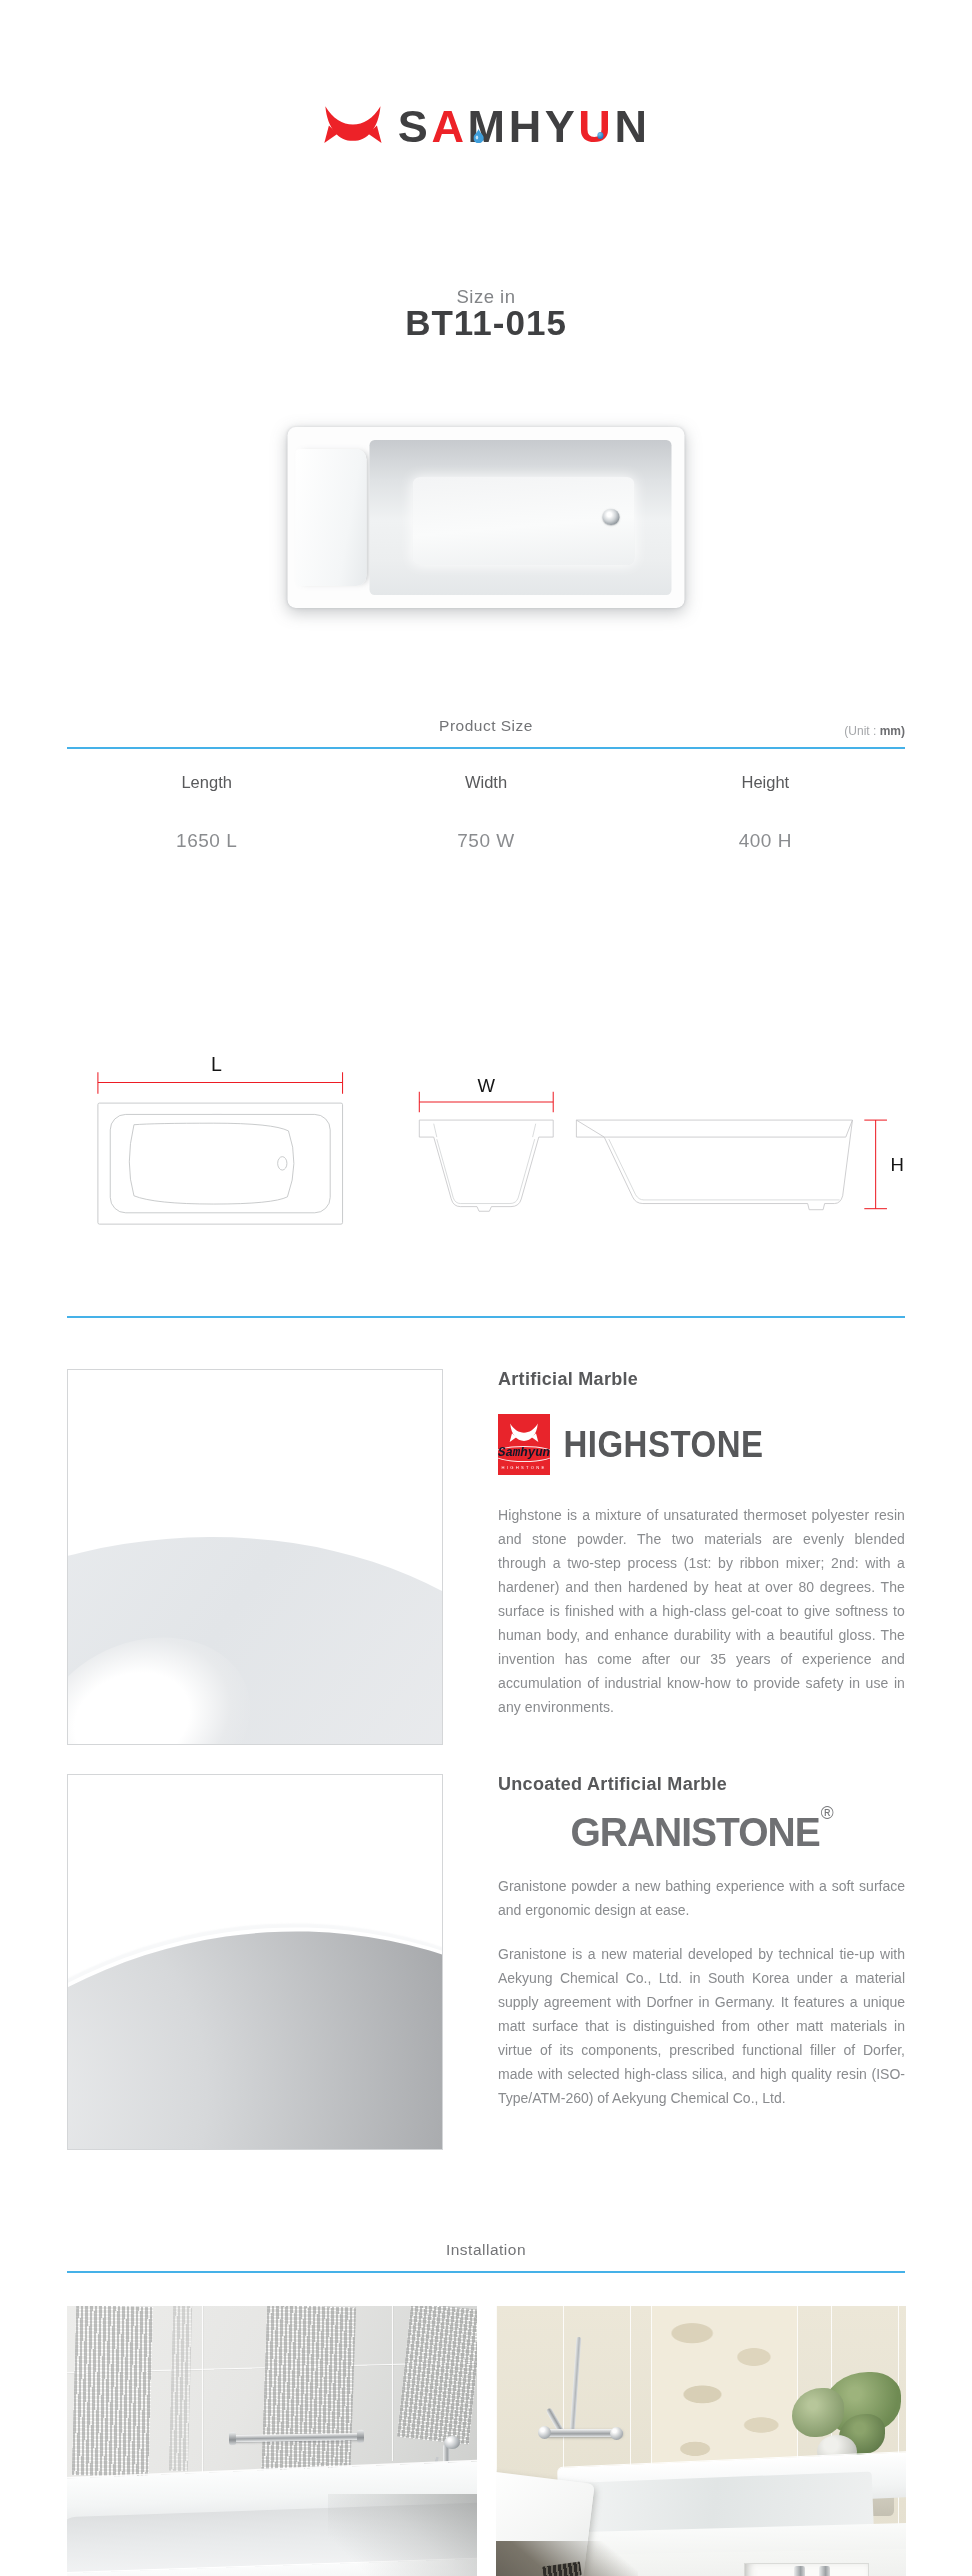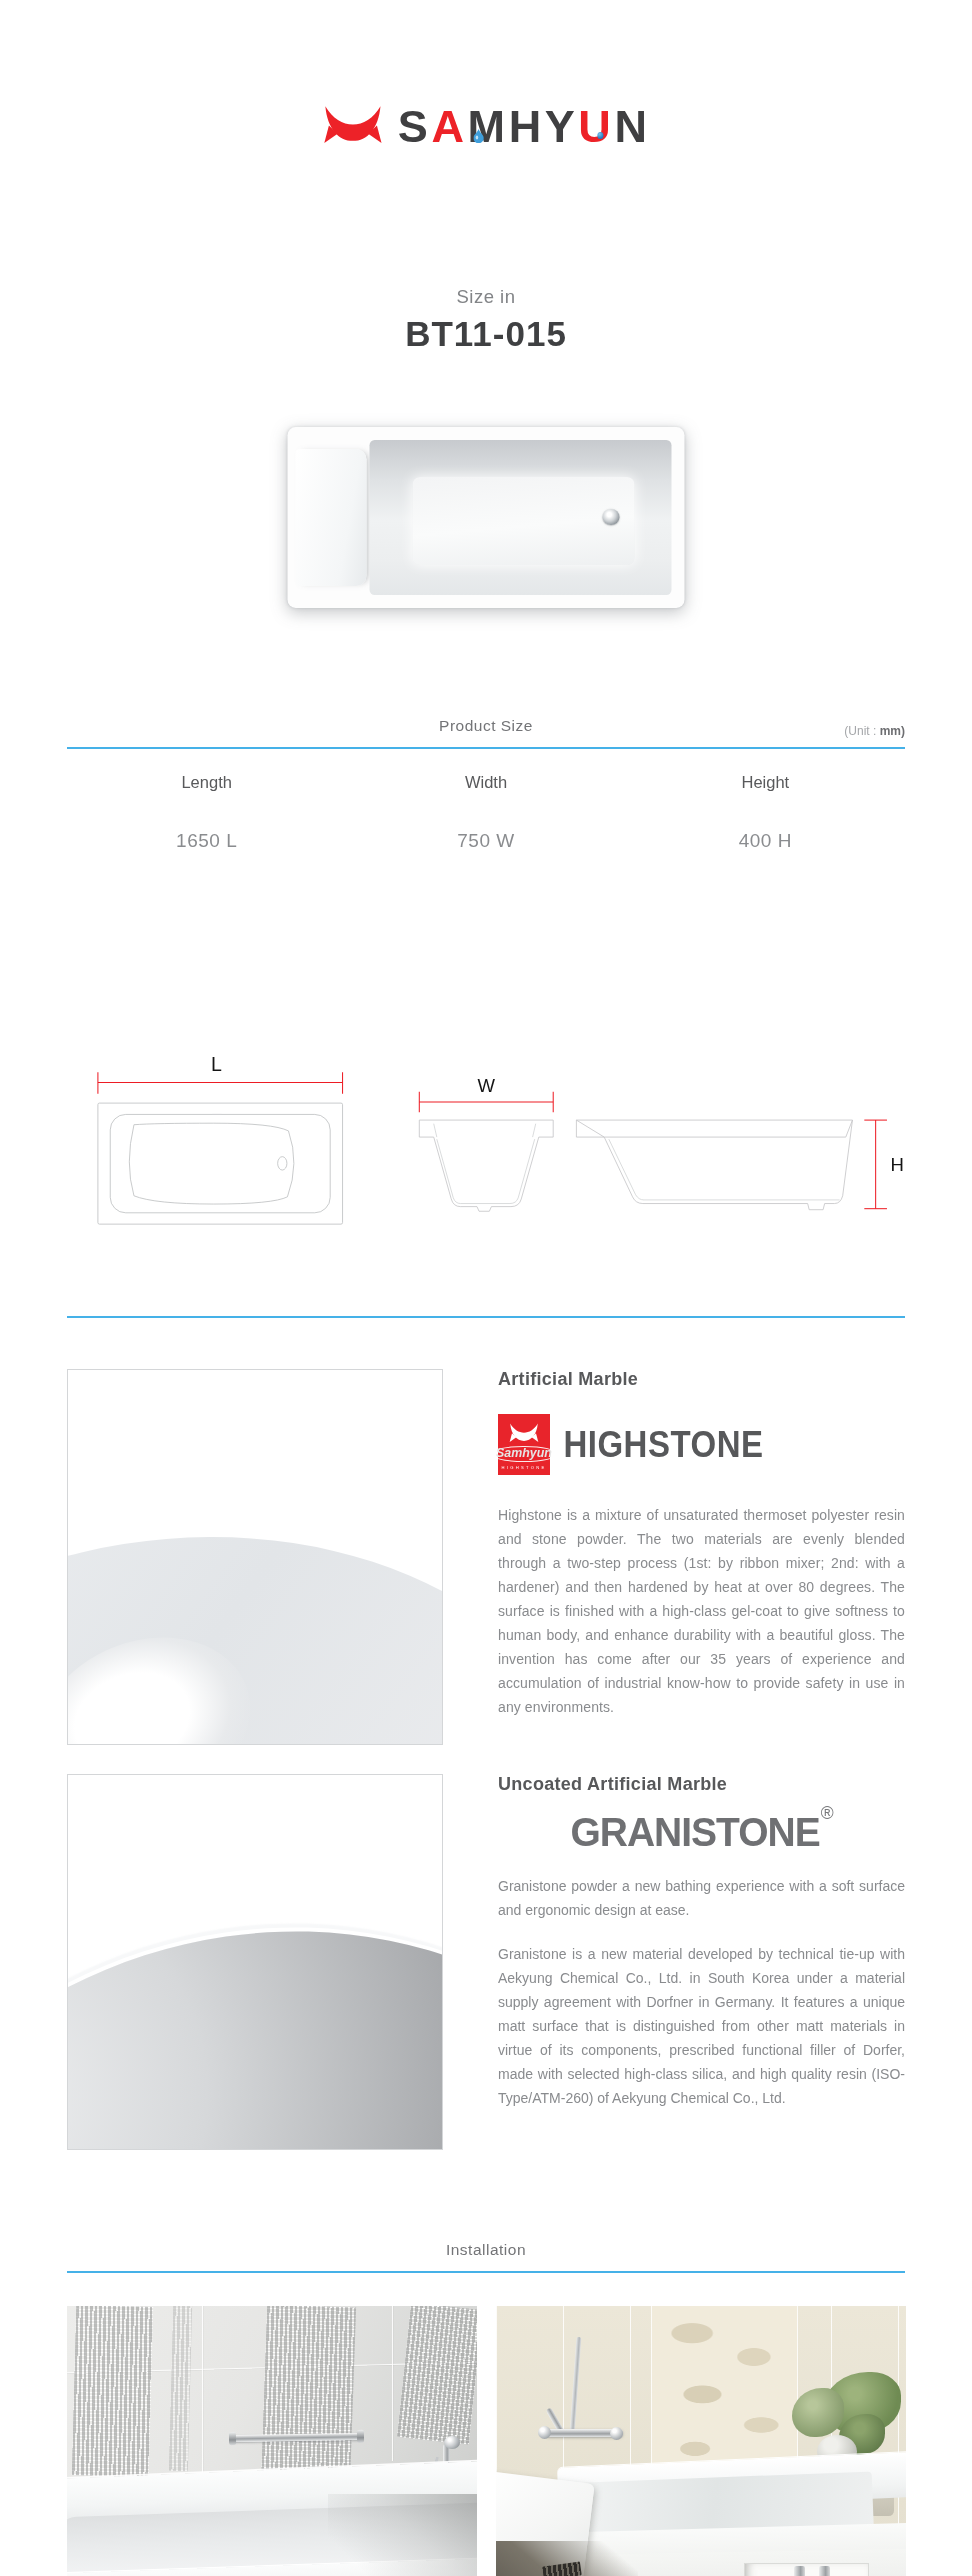"BT11-015" .model-no { top: 314px -> 303px }
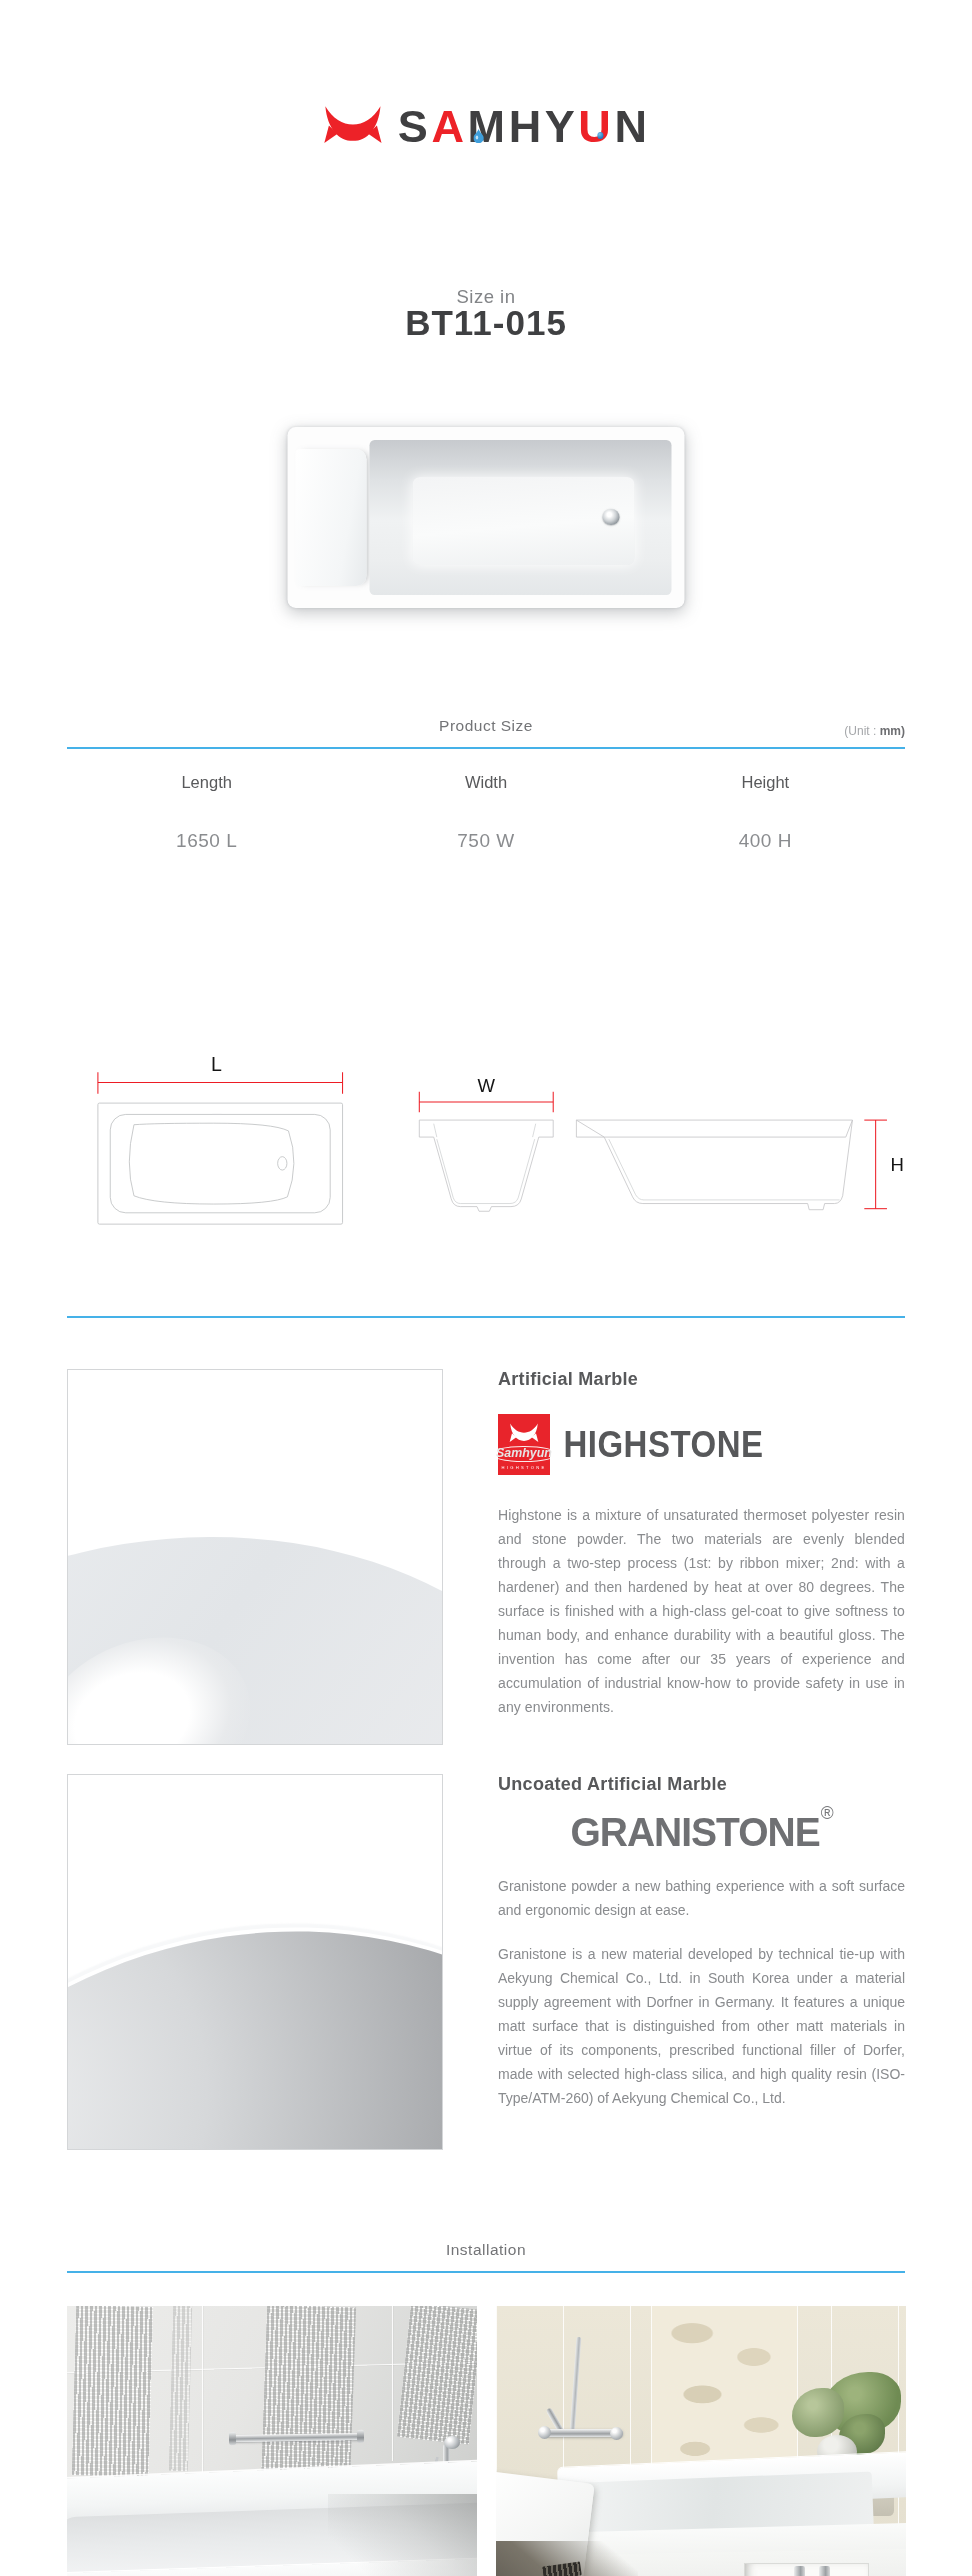"Samhyun" .hs-logo-script { color: #e5e5e5 -> #0f172a; font-family: Liberation Sans, sans-serif -> Liberation Mono, monospace }
